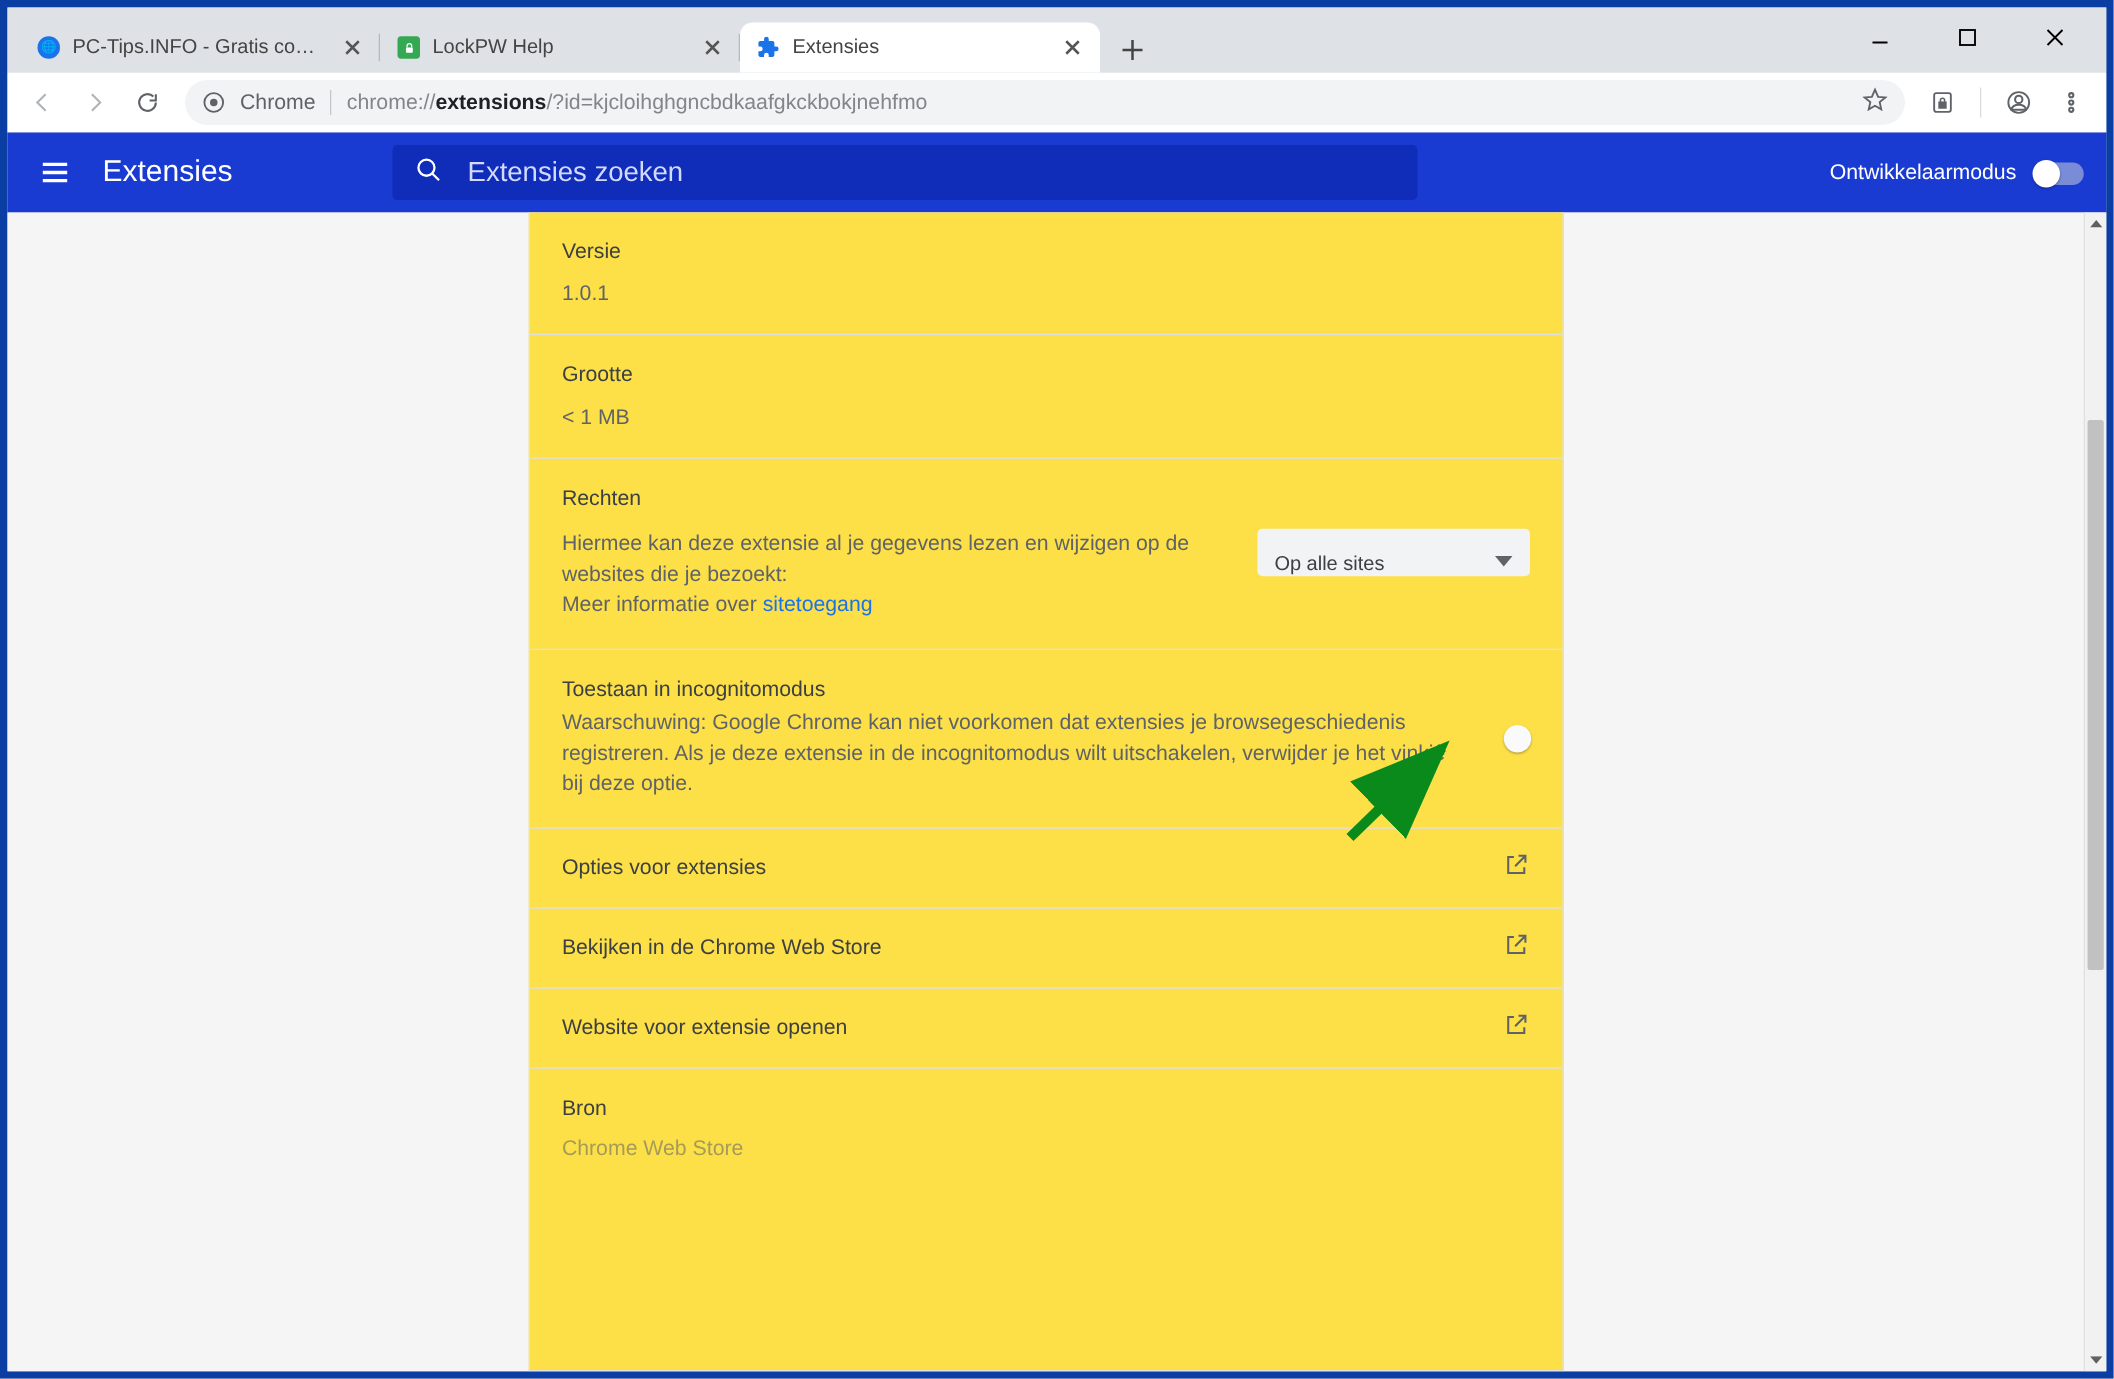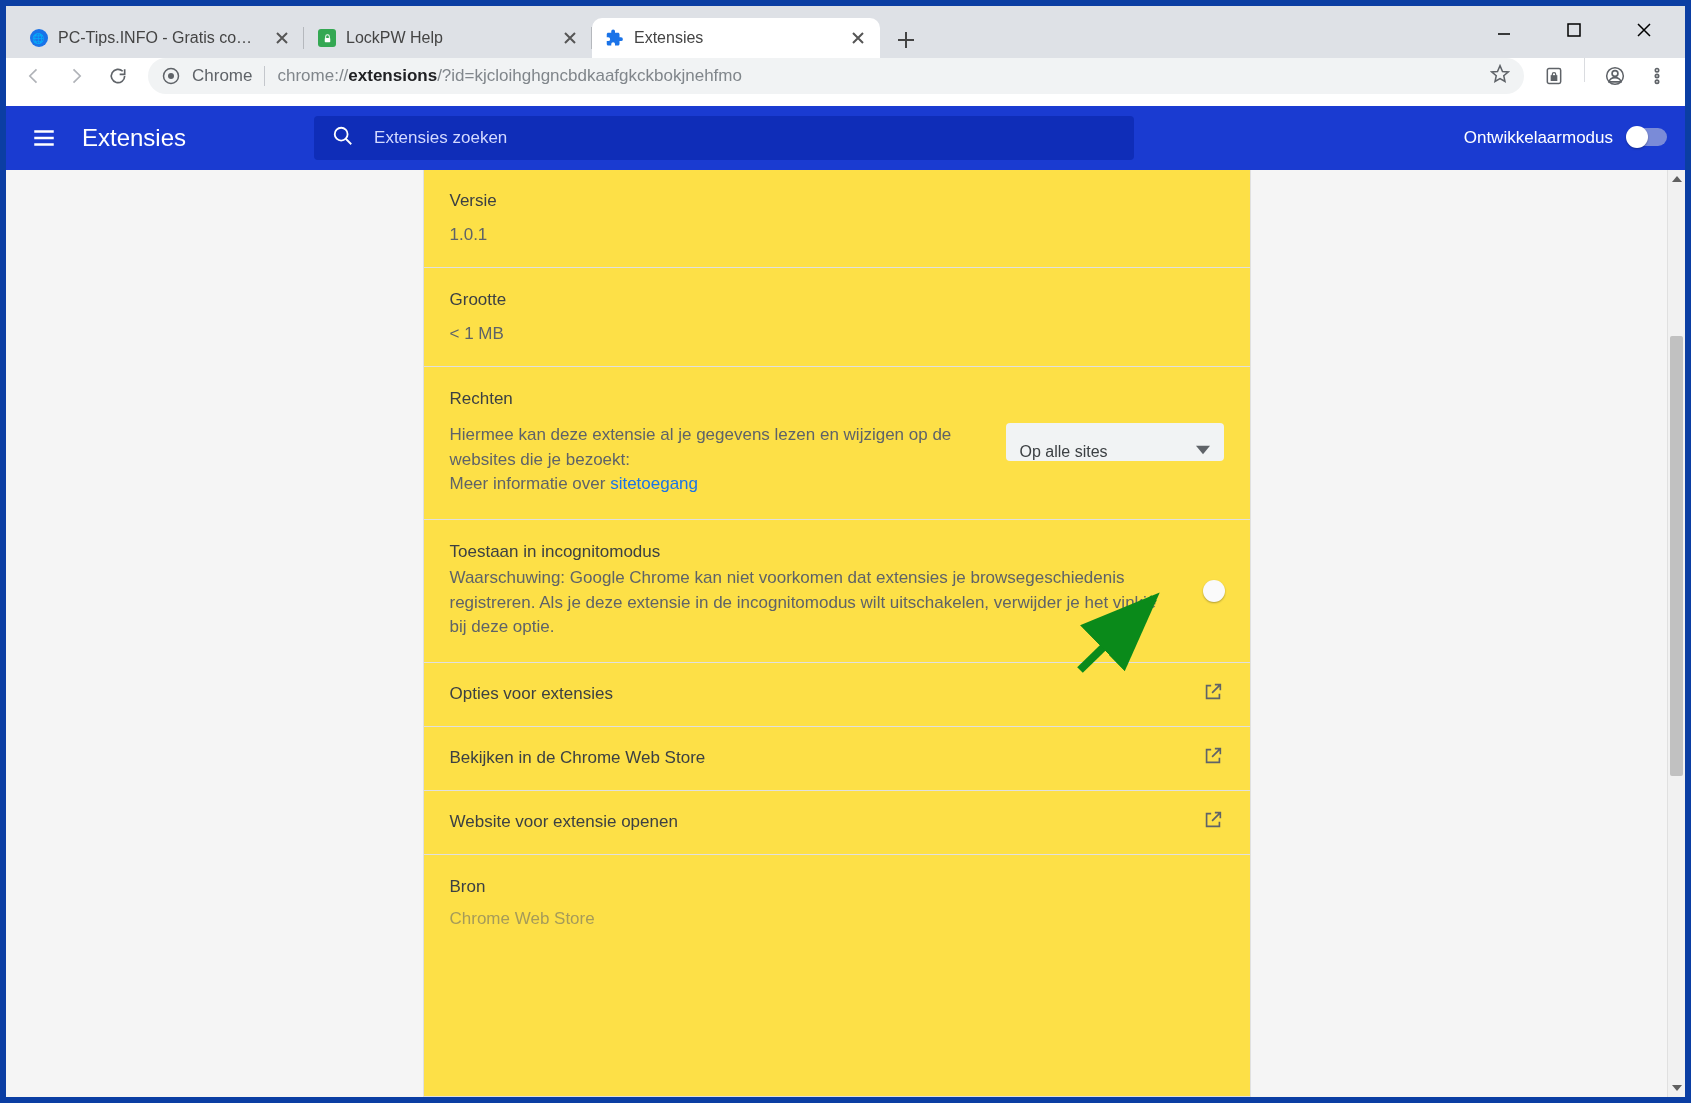"Chrome" .toolbar { align-items: none -> center }
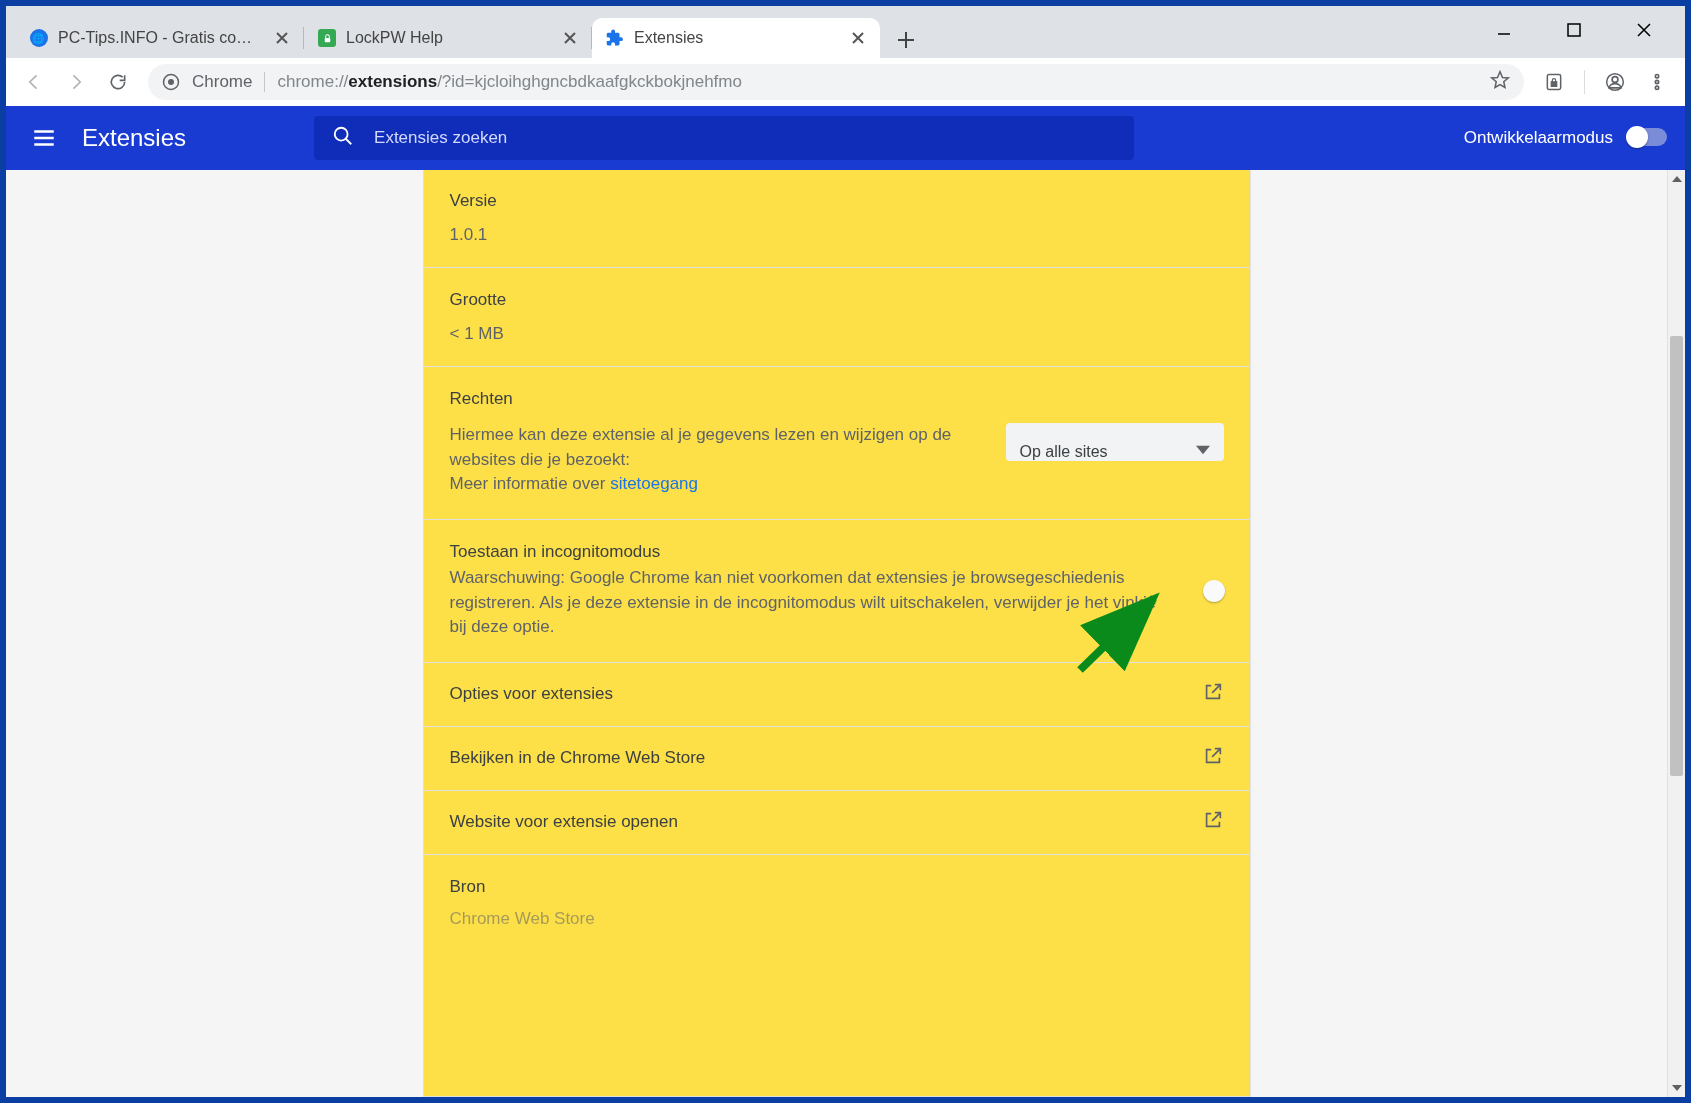"Extensies zoeken" .ext-search input { font-size: 17px -> 22px }
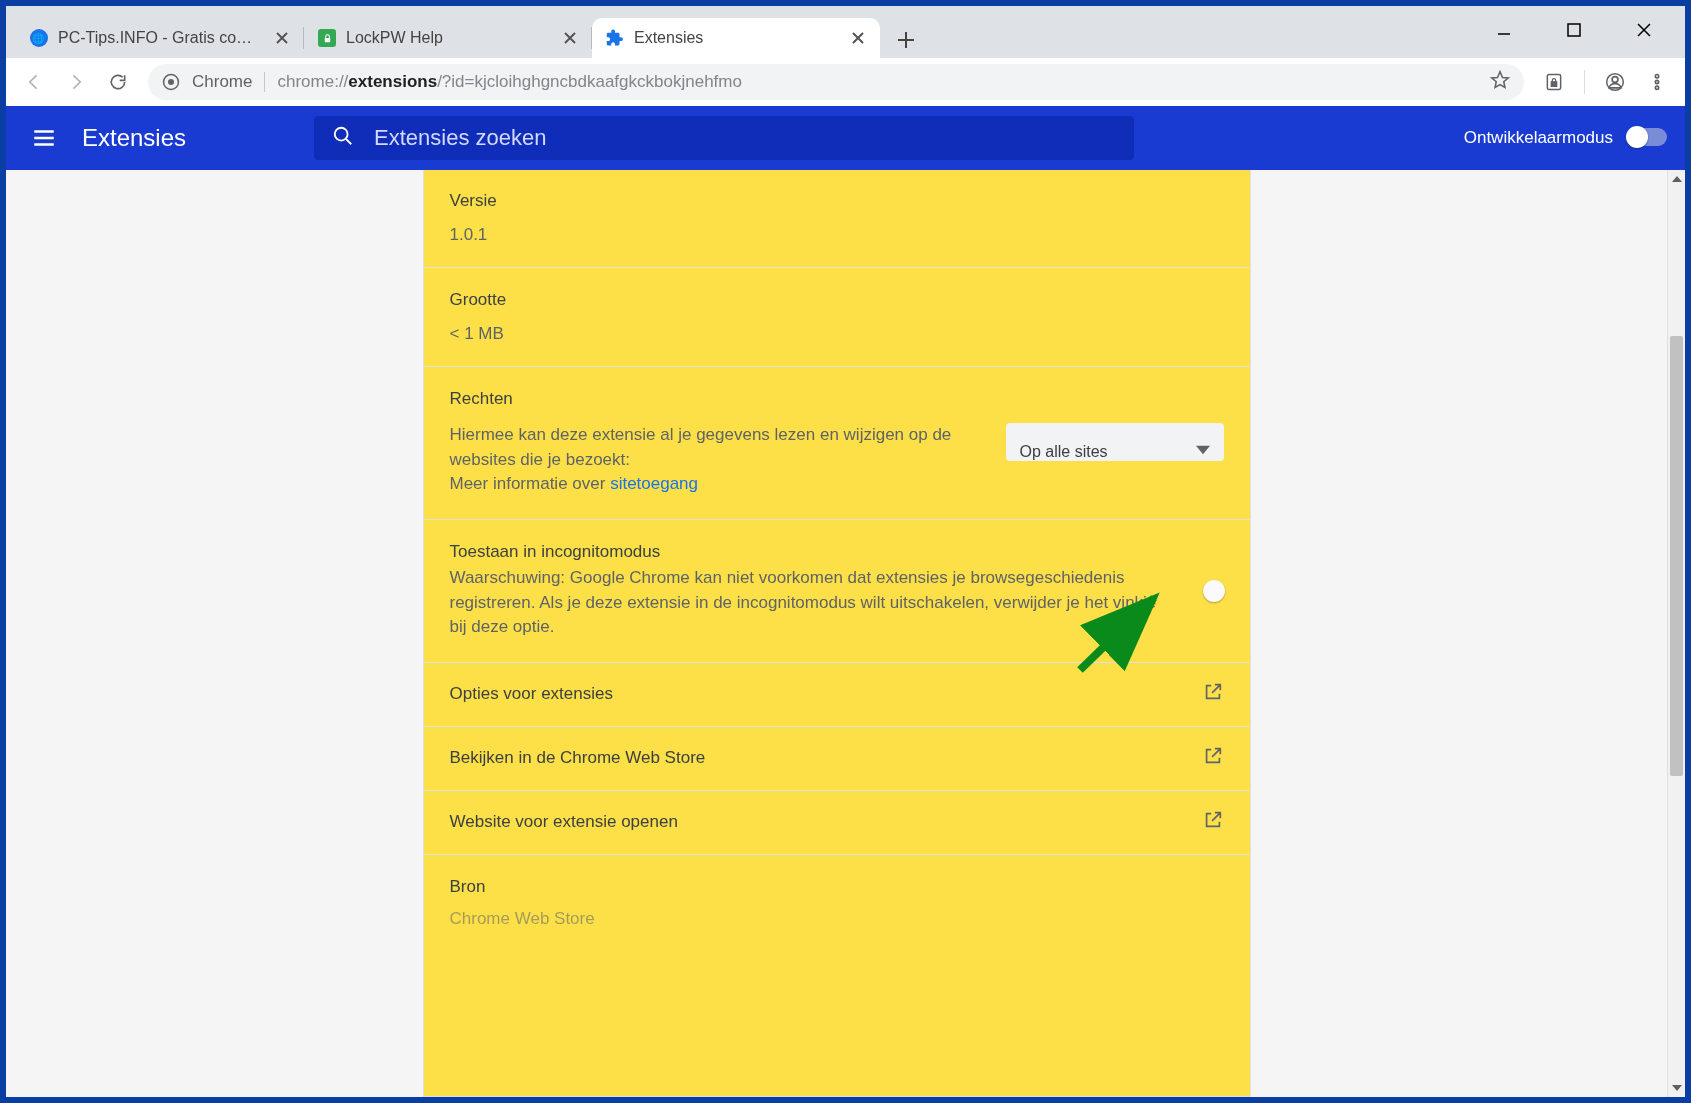"Ontwikkelaarmodus" .header-right { align-items: flex-start -> flex-end }
